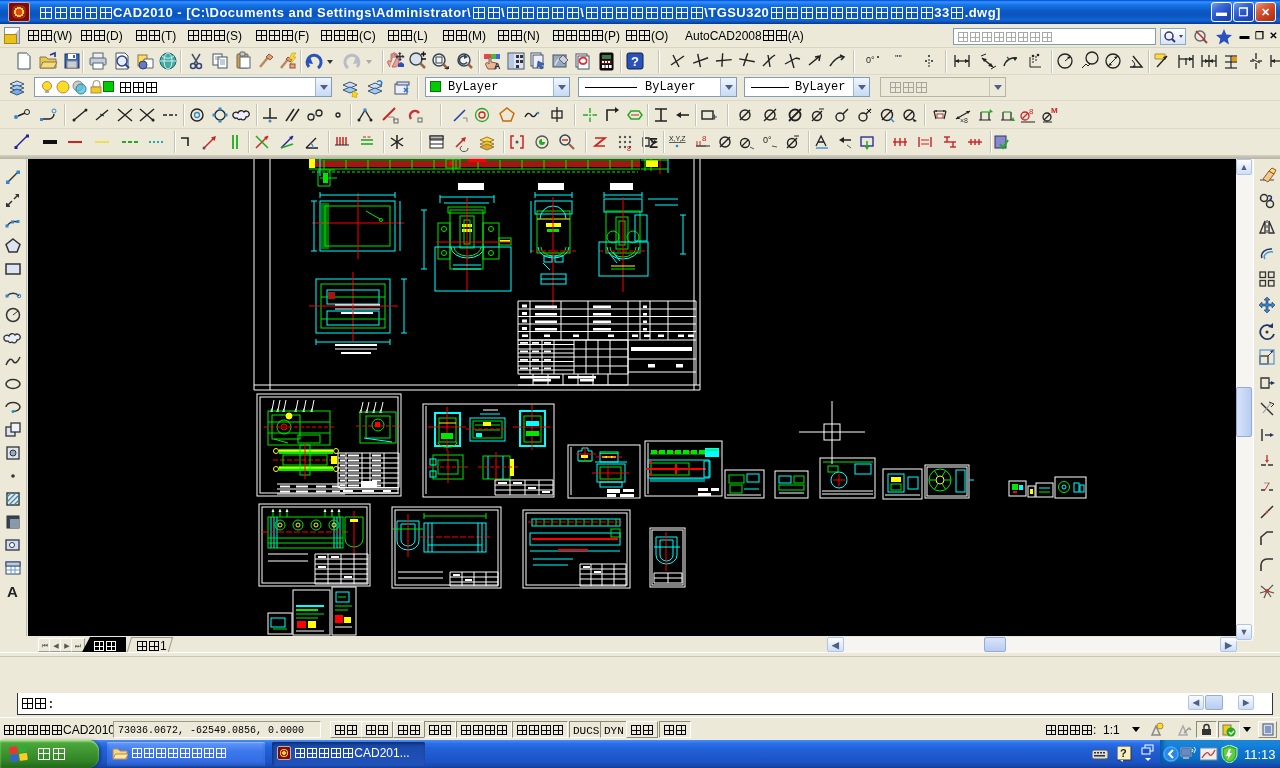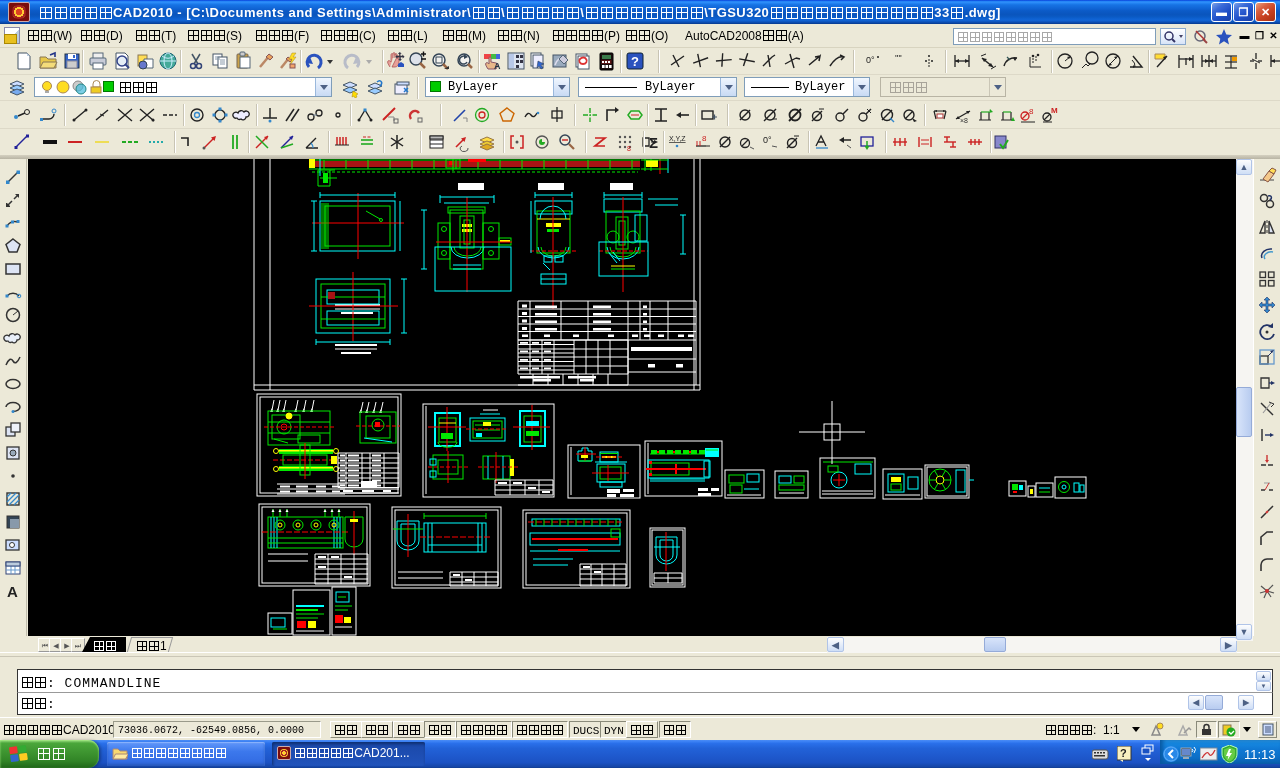": COMMANDLINE" div.abs { html: <div> <span><i></i><i></i><span>: COMMANDLINE</span></span> <div>▲</div> <div>▼</div> </div> -> none }
